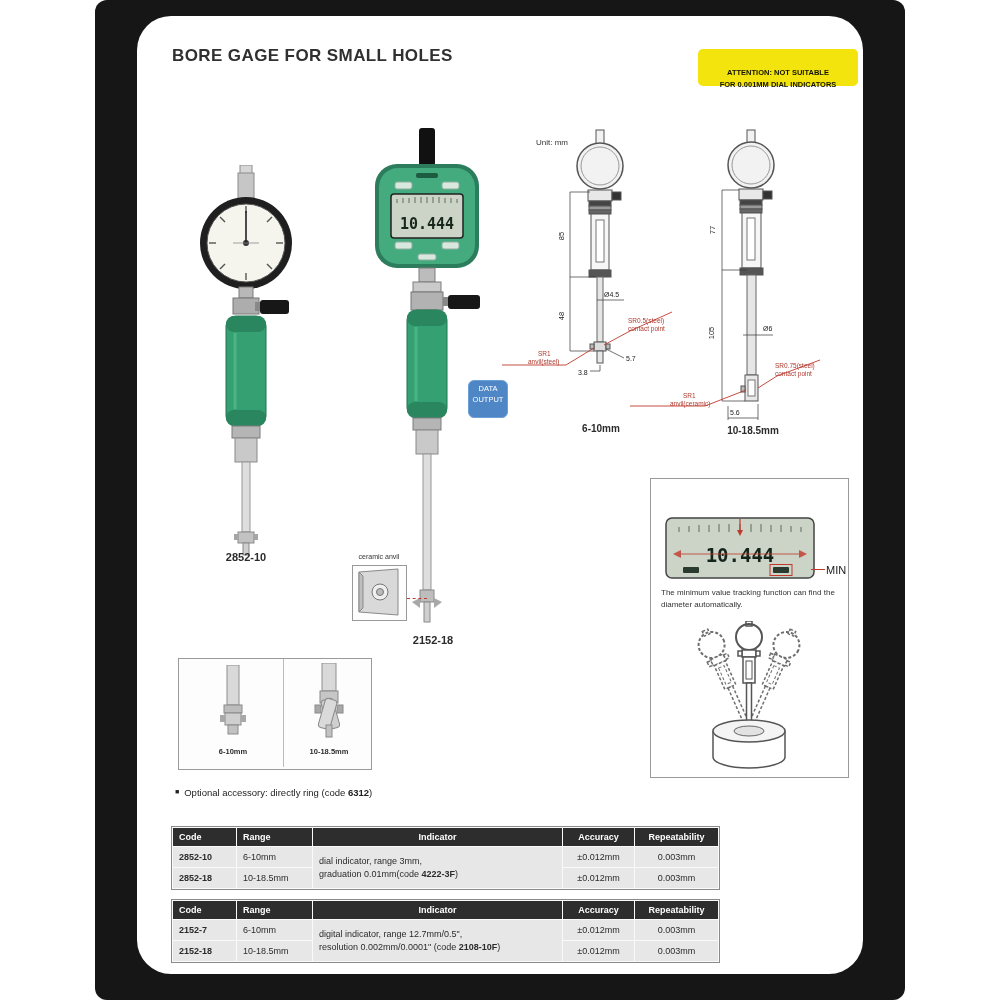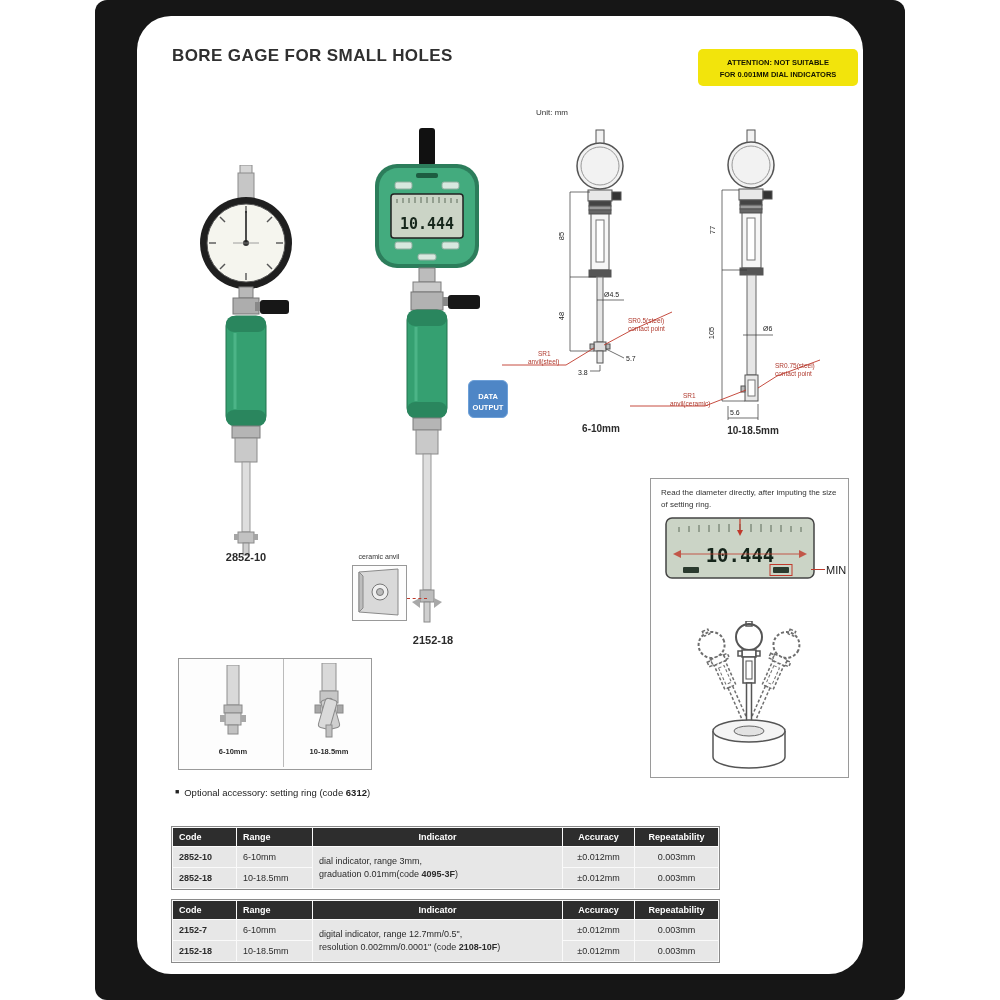"ATTENTION: NOT SUITABLE" #warnbox { padding-top: 8px -> 18px }
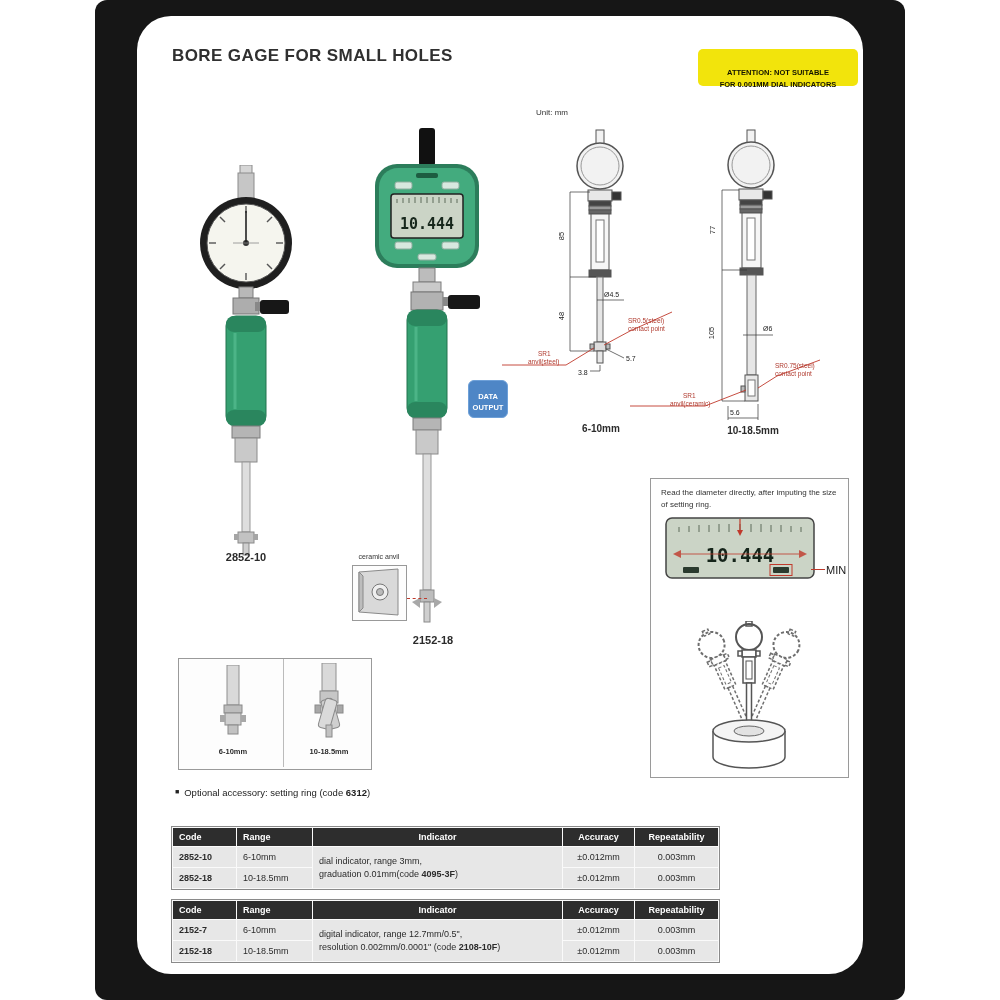"Unit: mm" div.abs { top: 108px -> 138px }
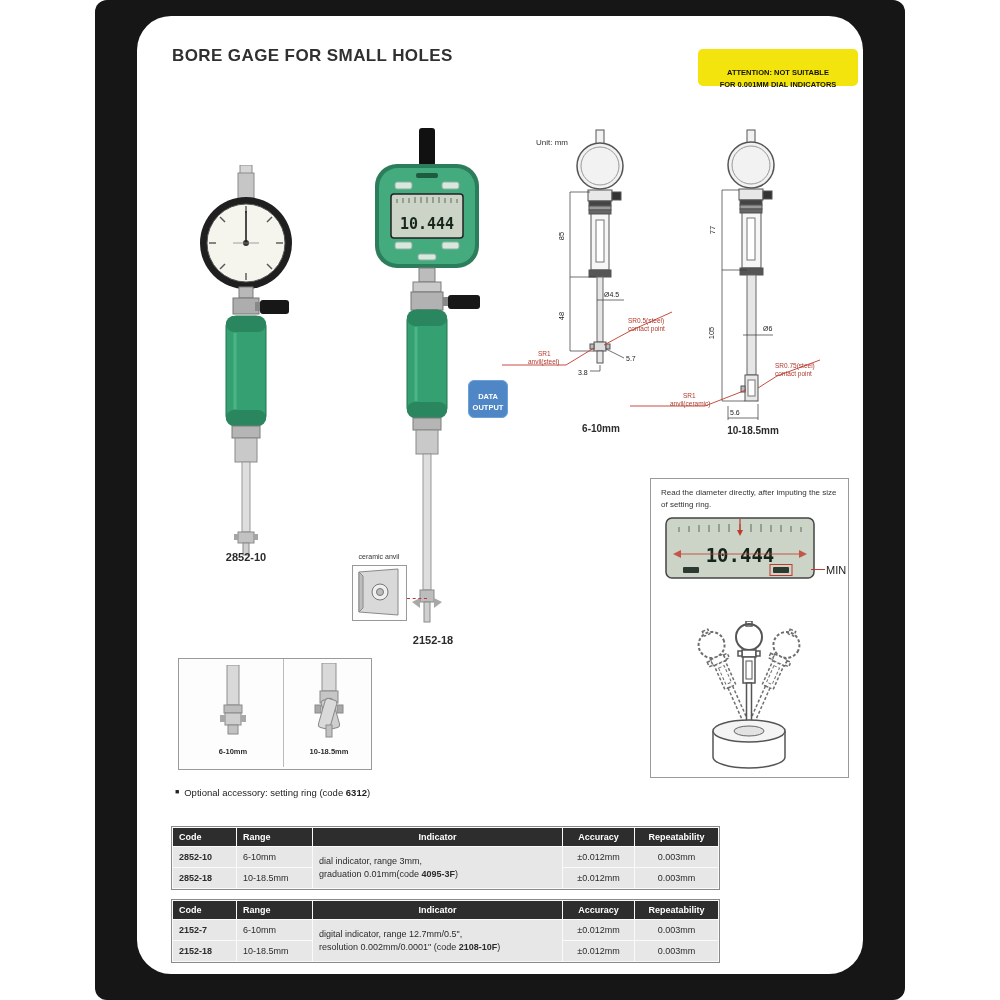"DATA" #dataoutput { font-weight: bold -> normal; padding-top: 10px -> 2px }
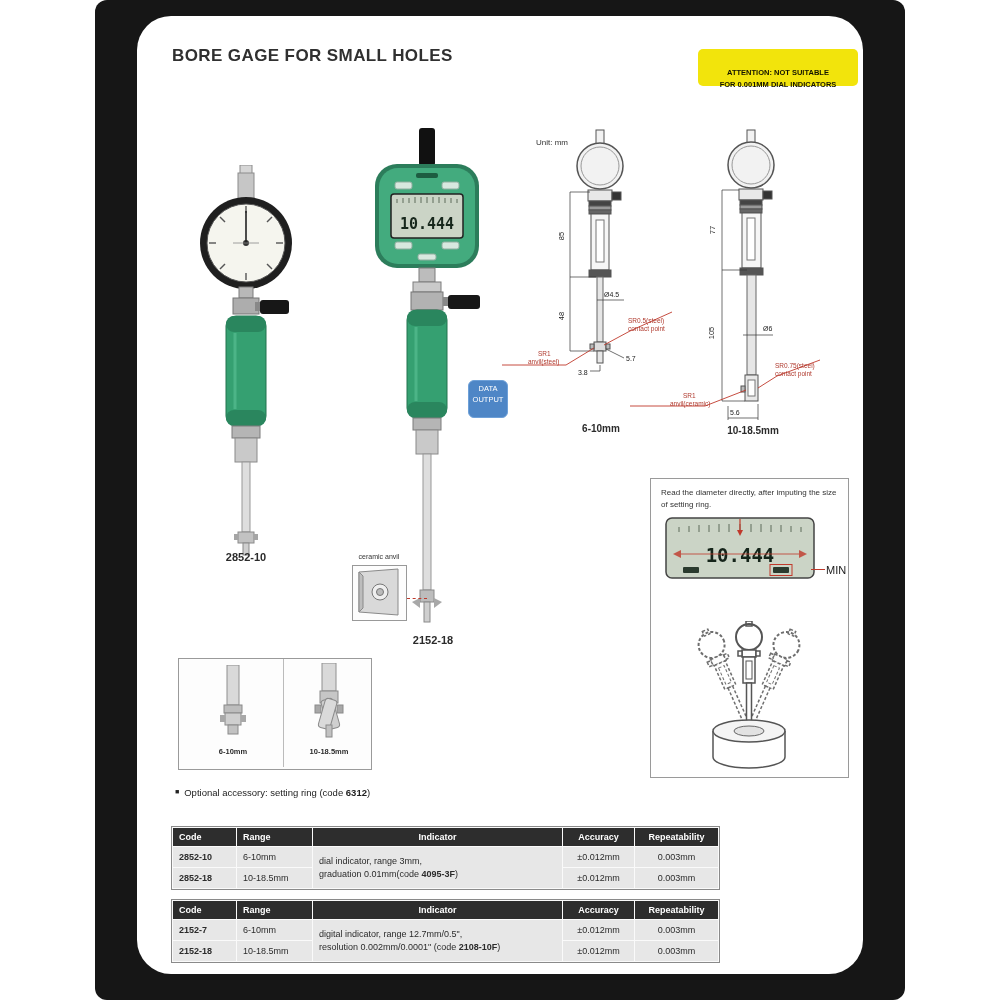"Read the diameter directly, after" p { html: <p>Read the diameter directly, after imputing the size of setting ring.</p> -> none }
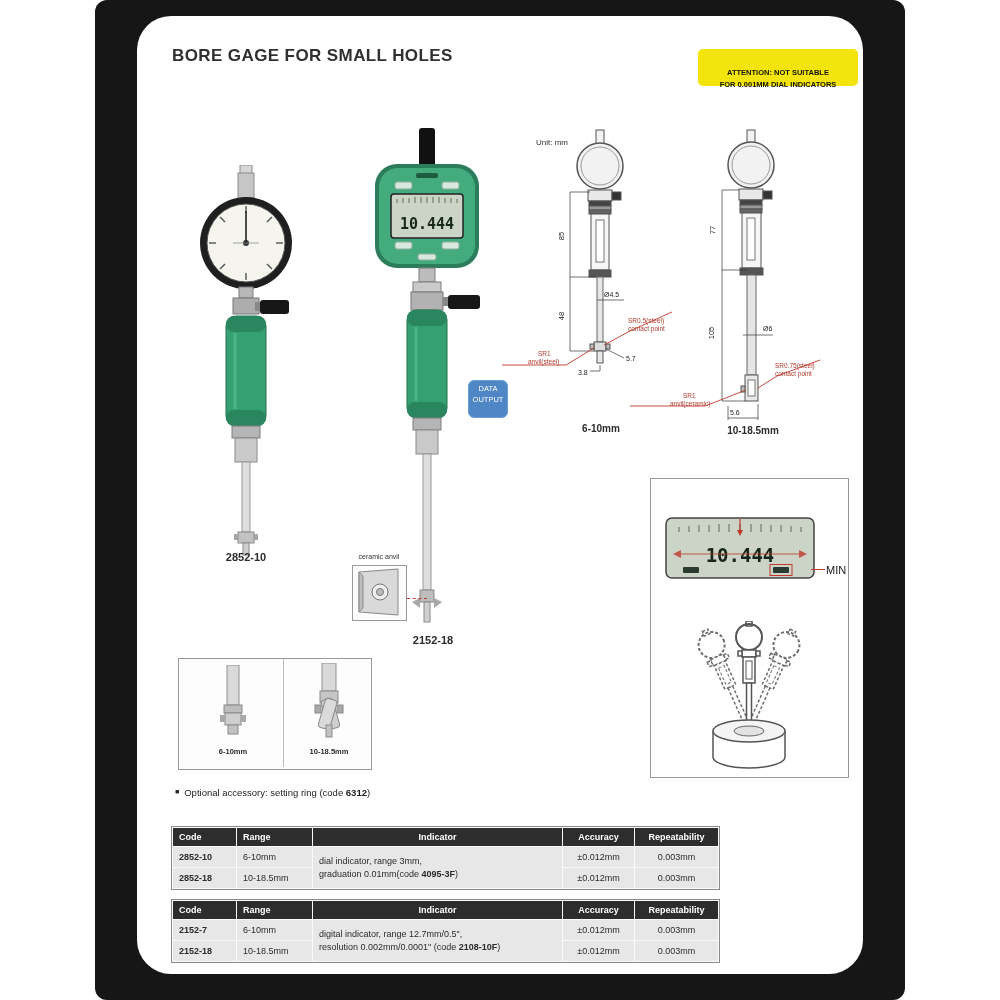"The minimum value tracking function" p { html: none -> <p>The minimum value tracking function can find the diameter automatically.</p> }
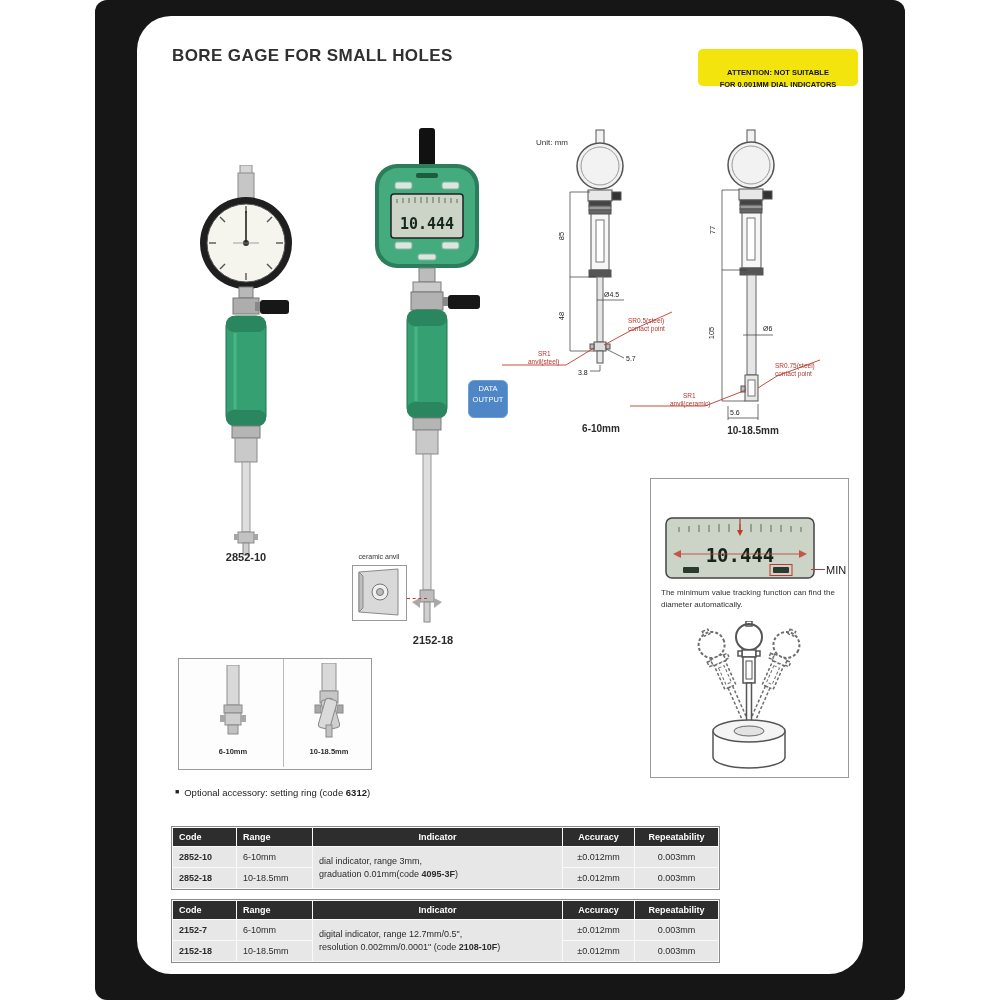"Optional accessory: setting ring (code" span { text: setting -> directly }
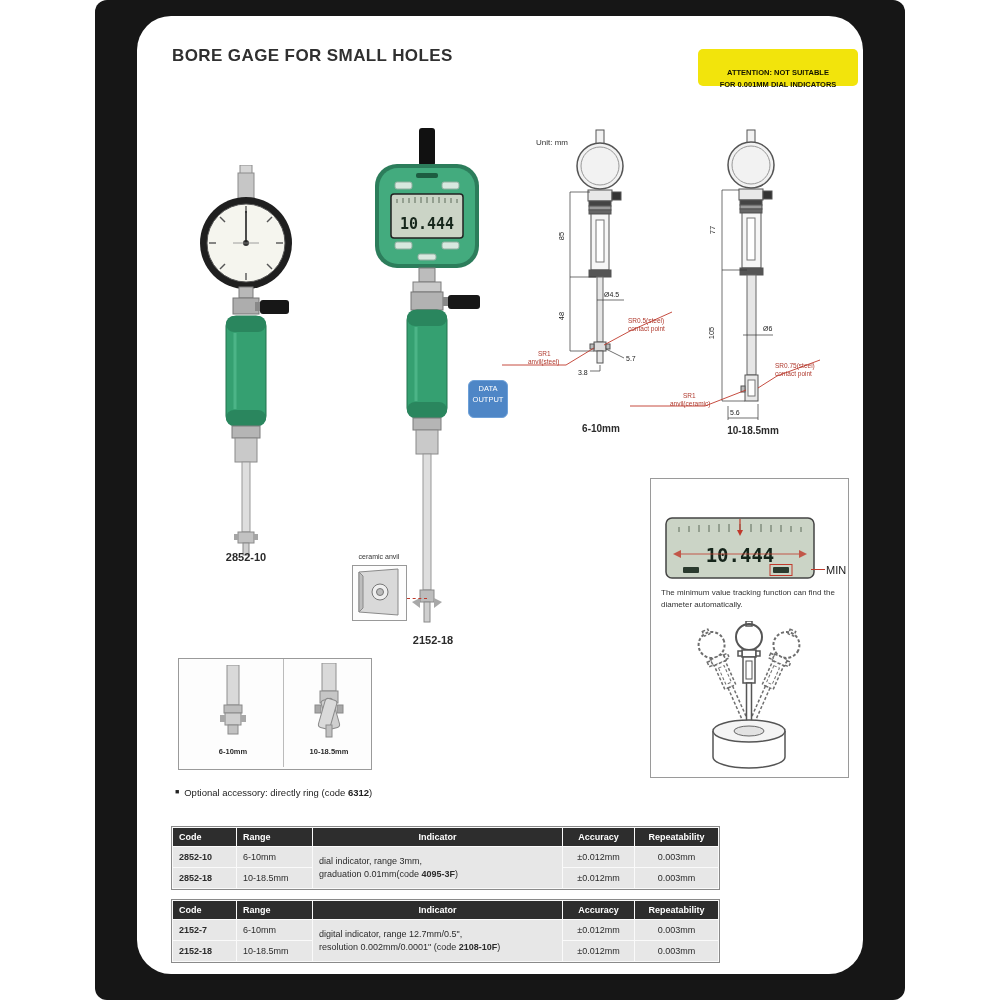"4095-3F" b { text: 4095-3F -> 4222-3F }
